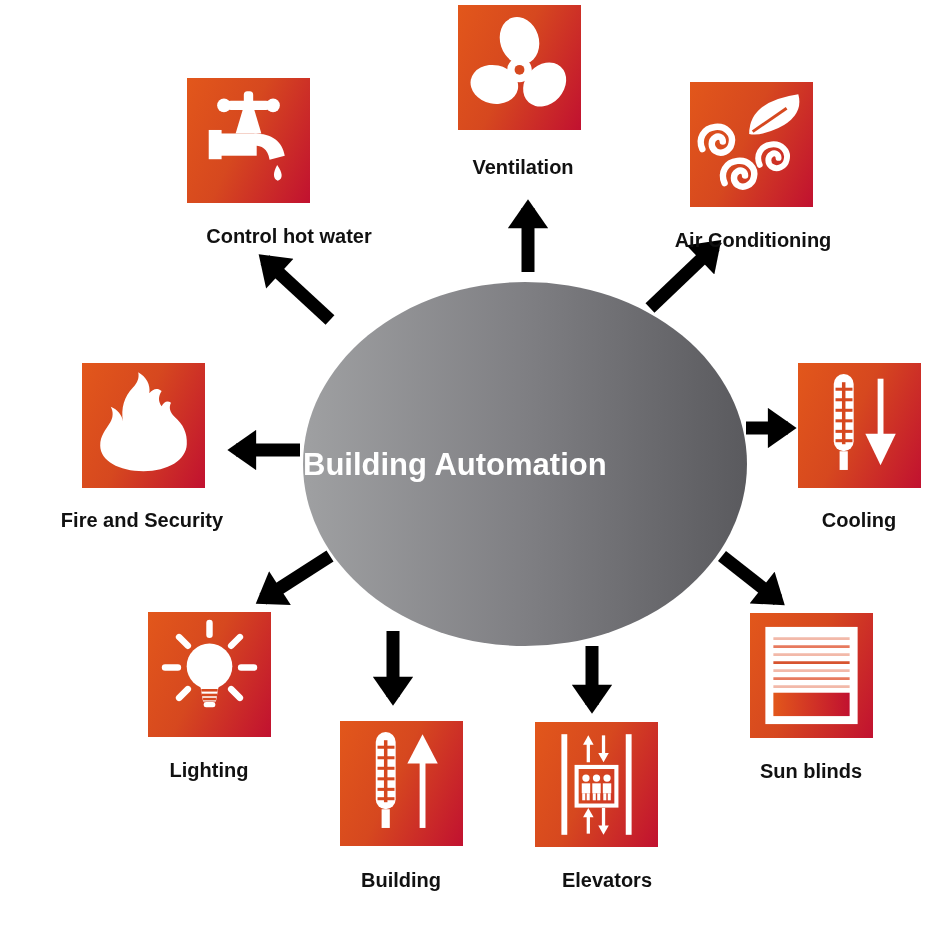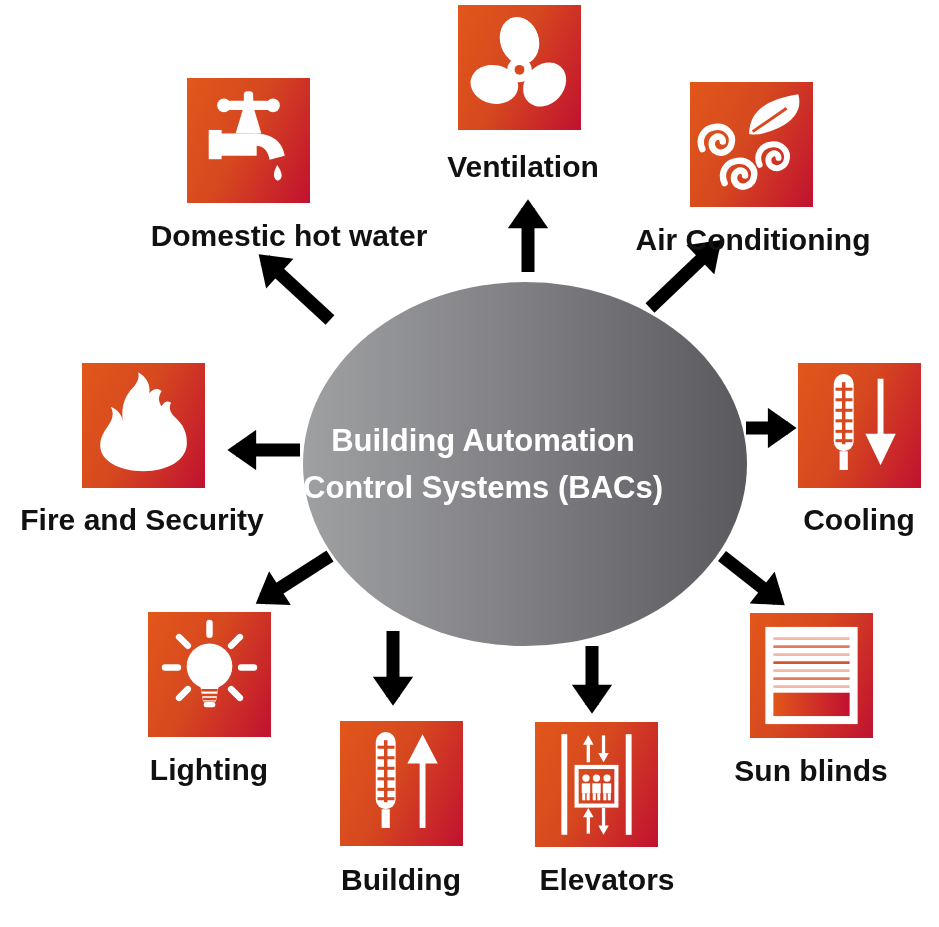"Ventilation" .sys-label { font-size: 30px -> 20px }
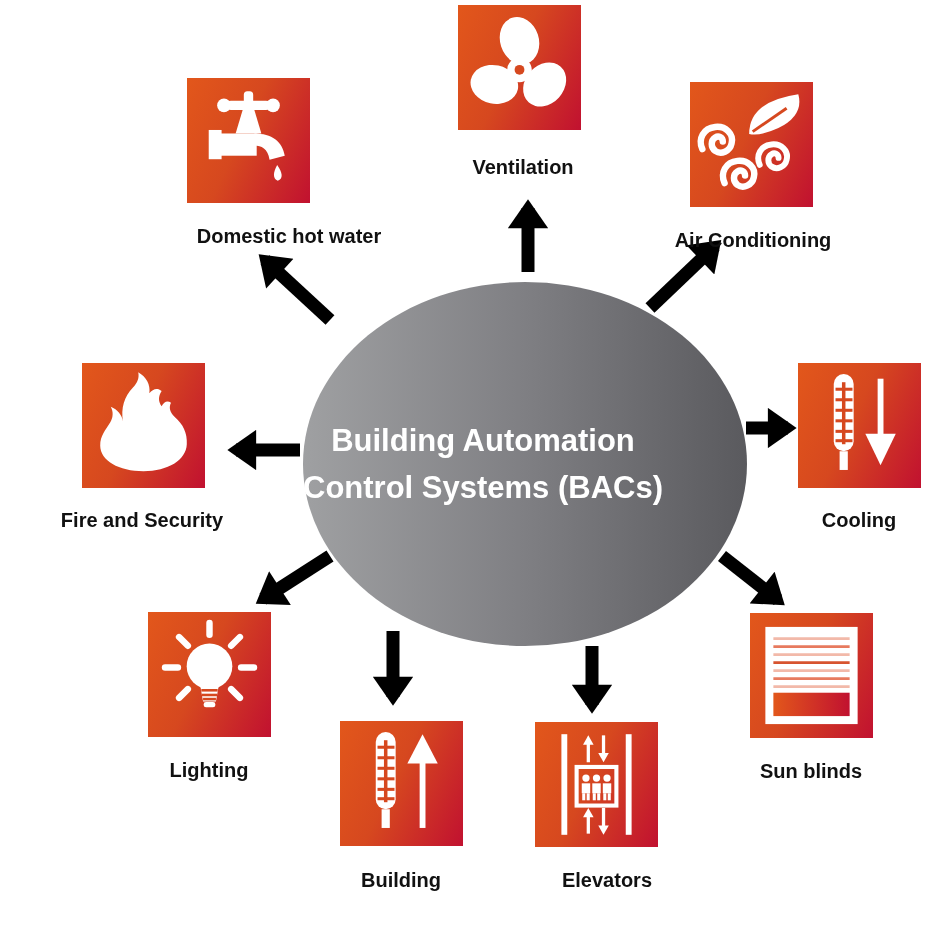"Domestic hot water" div.sys-label { text: Domestic -> Control }
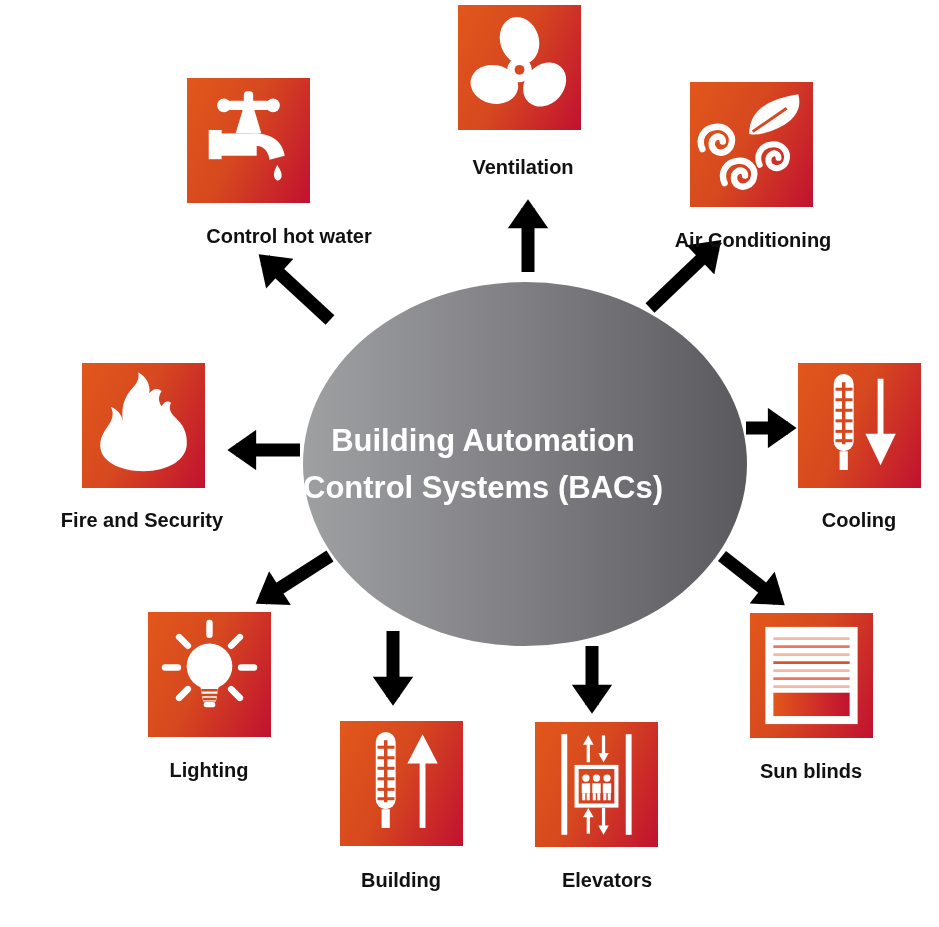"Control Systems (BACs)" div { html: <div>Control Systems (BACs)</div> -> none }
